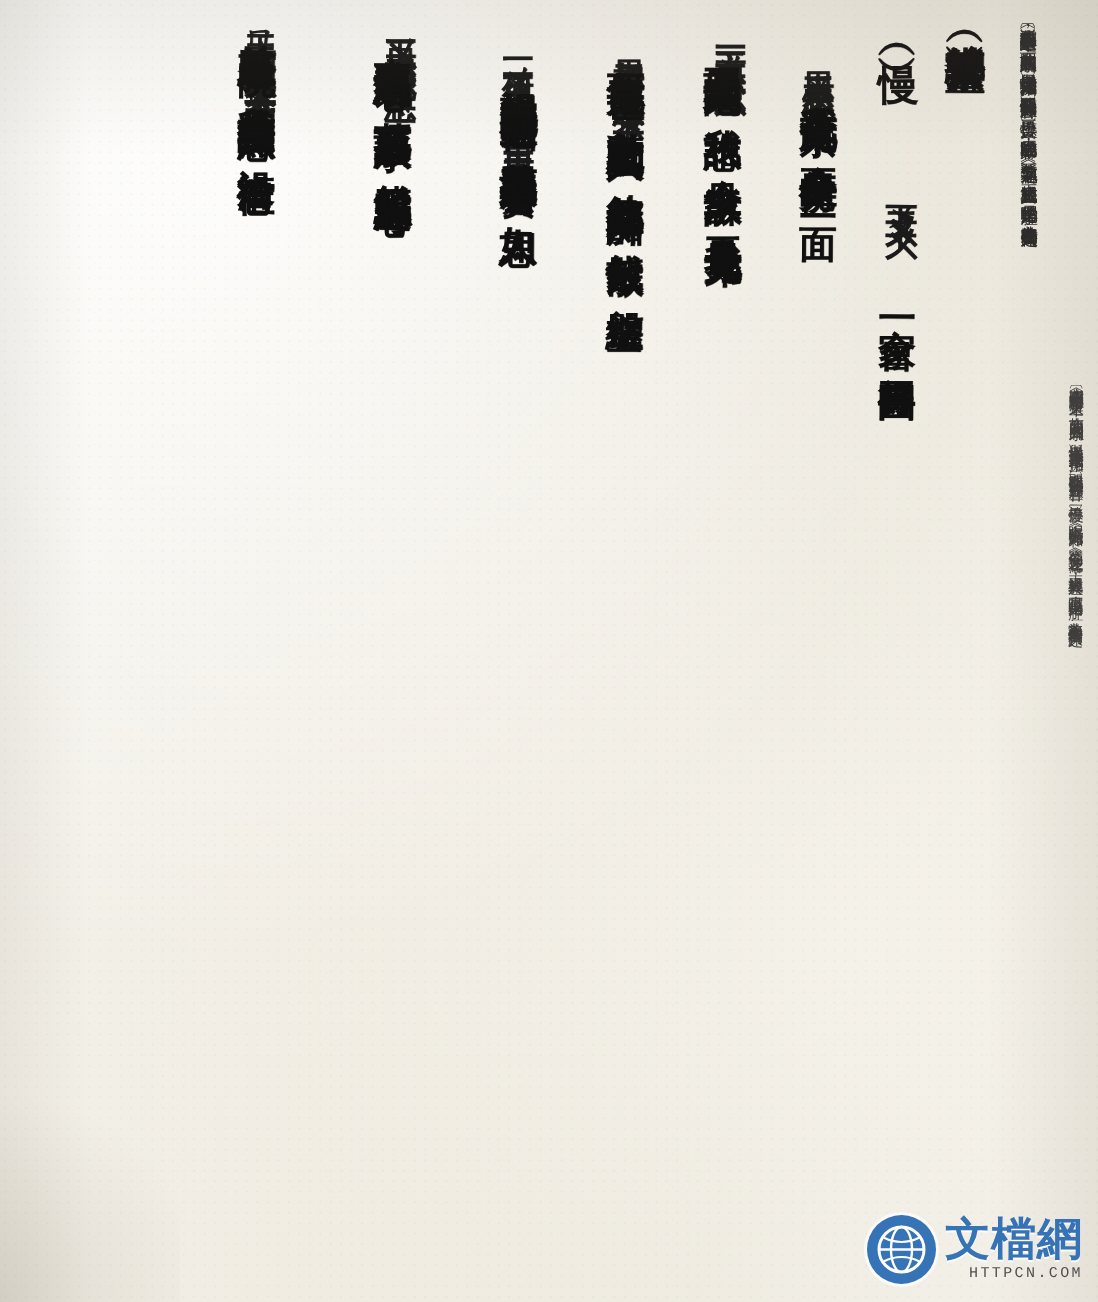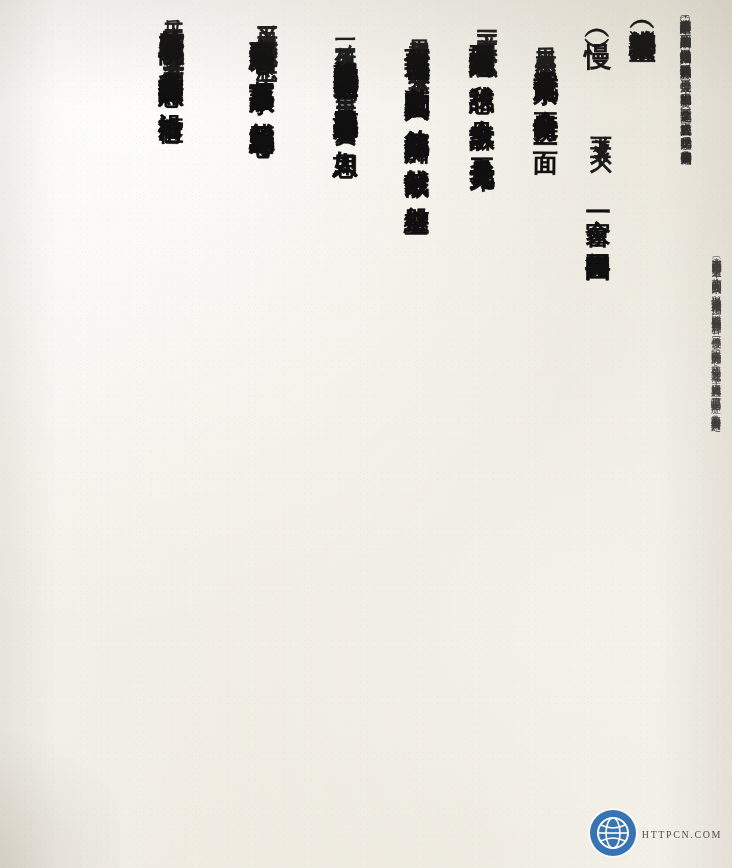"文檔網" span.wm-text { html: none -> <span>文檔網</span> }
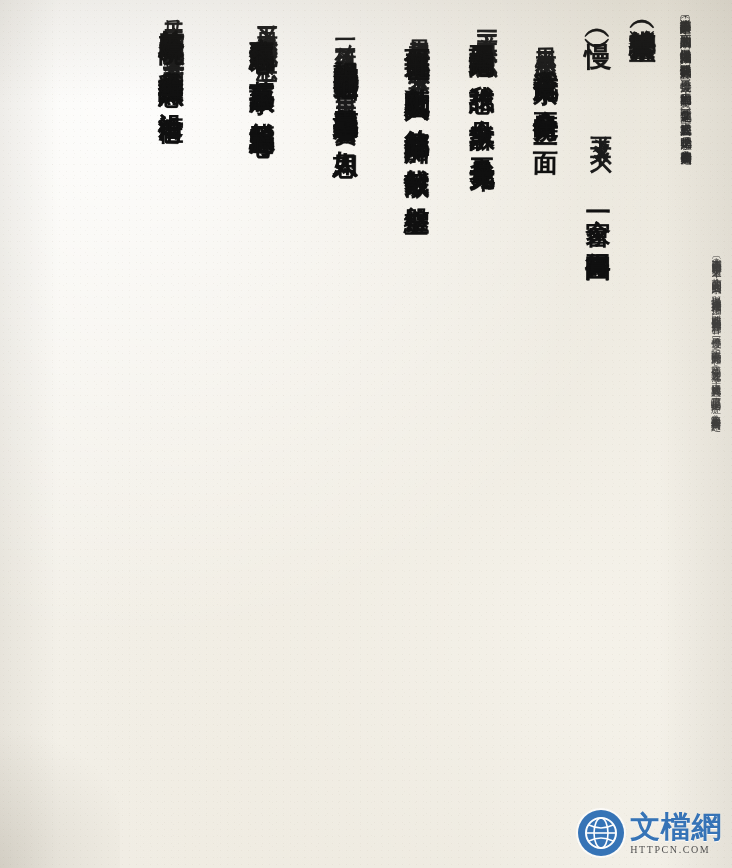"HTTPCN.COM" #watermark .wm-url { font-family: Liberation Serif, serif -> Liberation Mono, monospace; text-align: none -> right }
